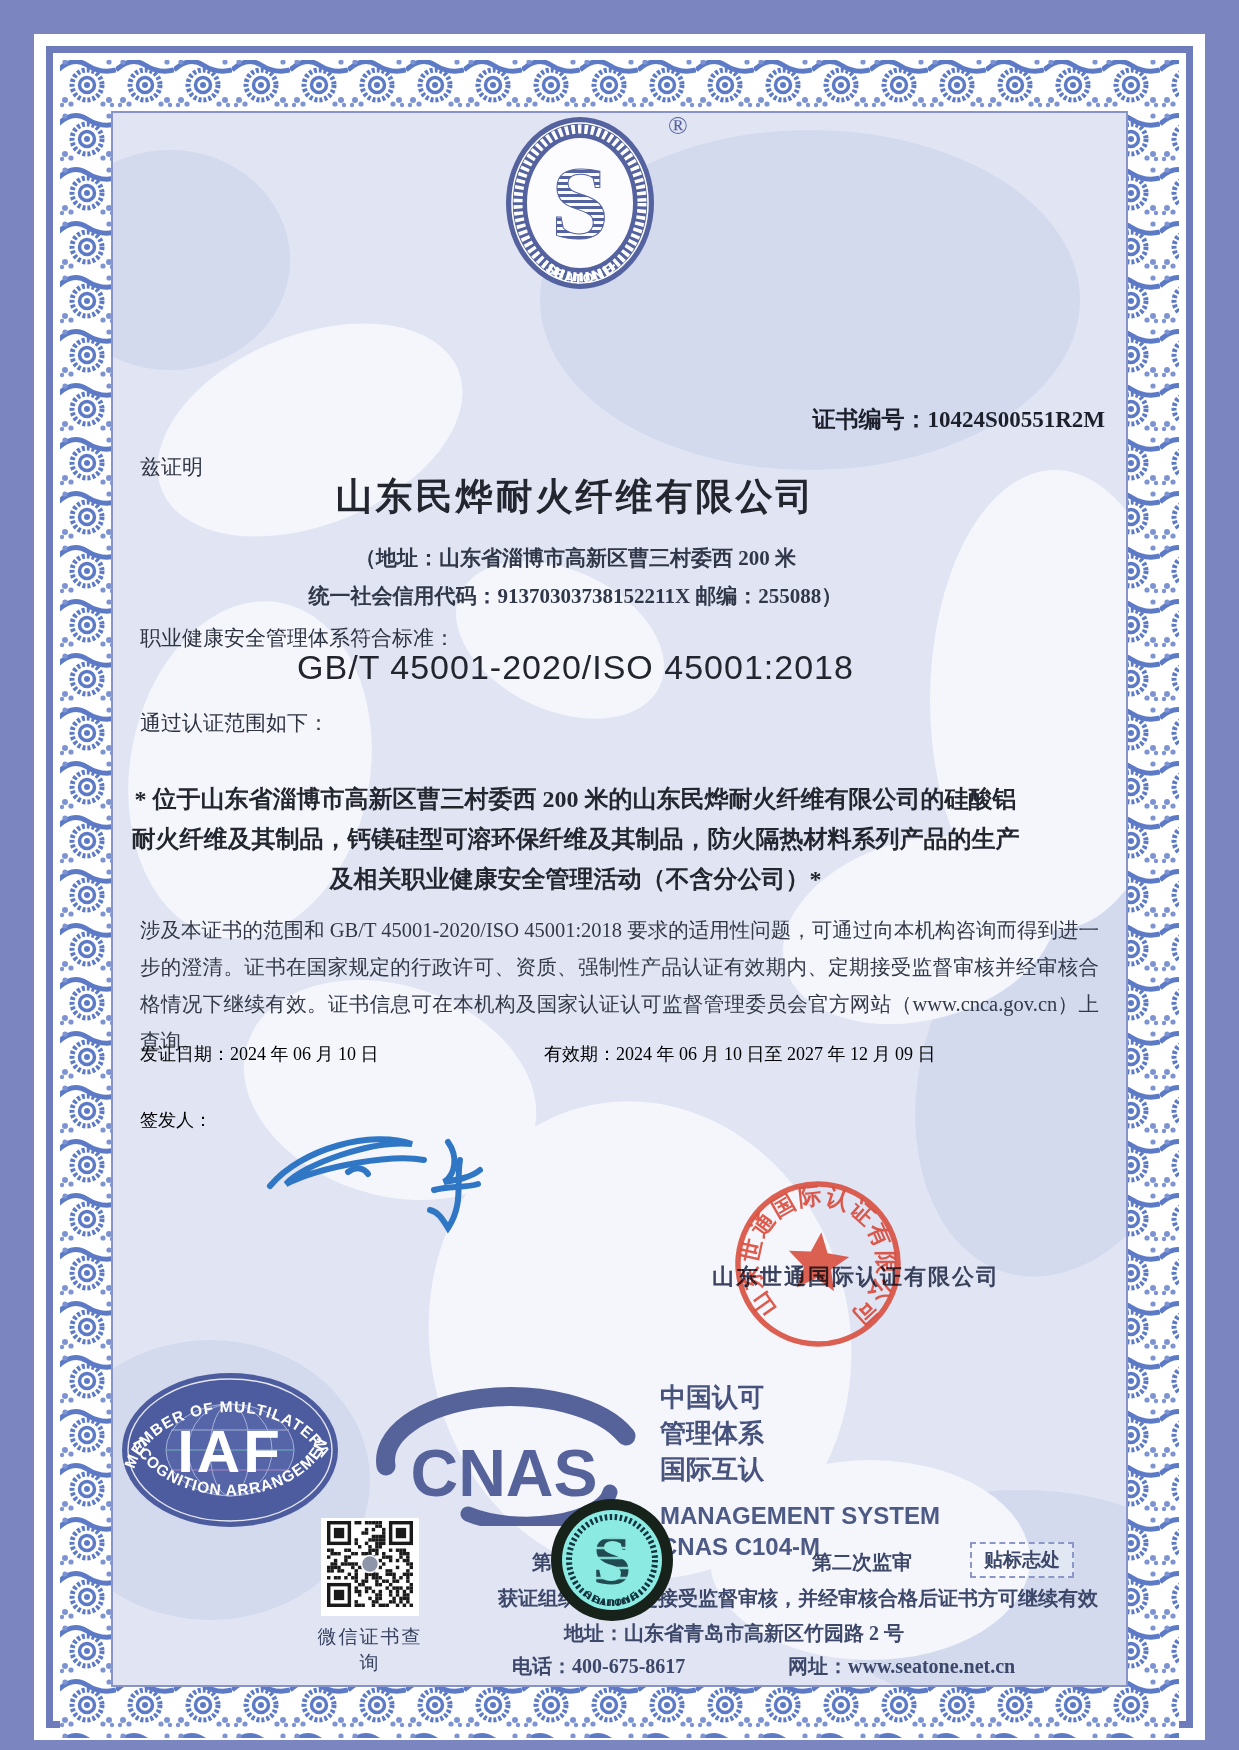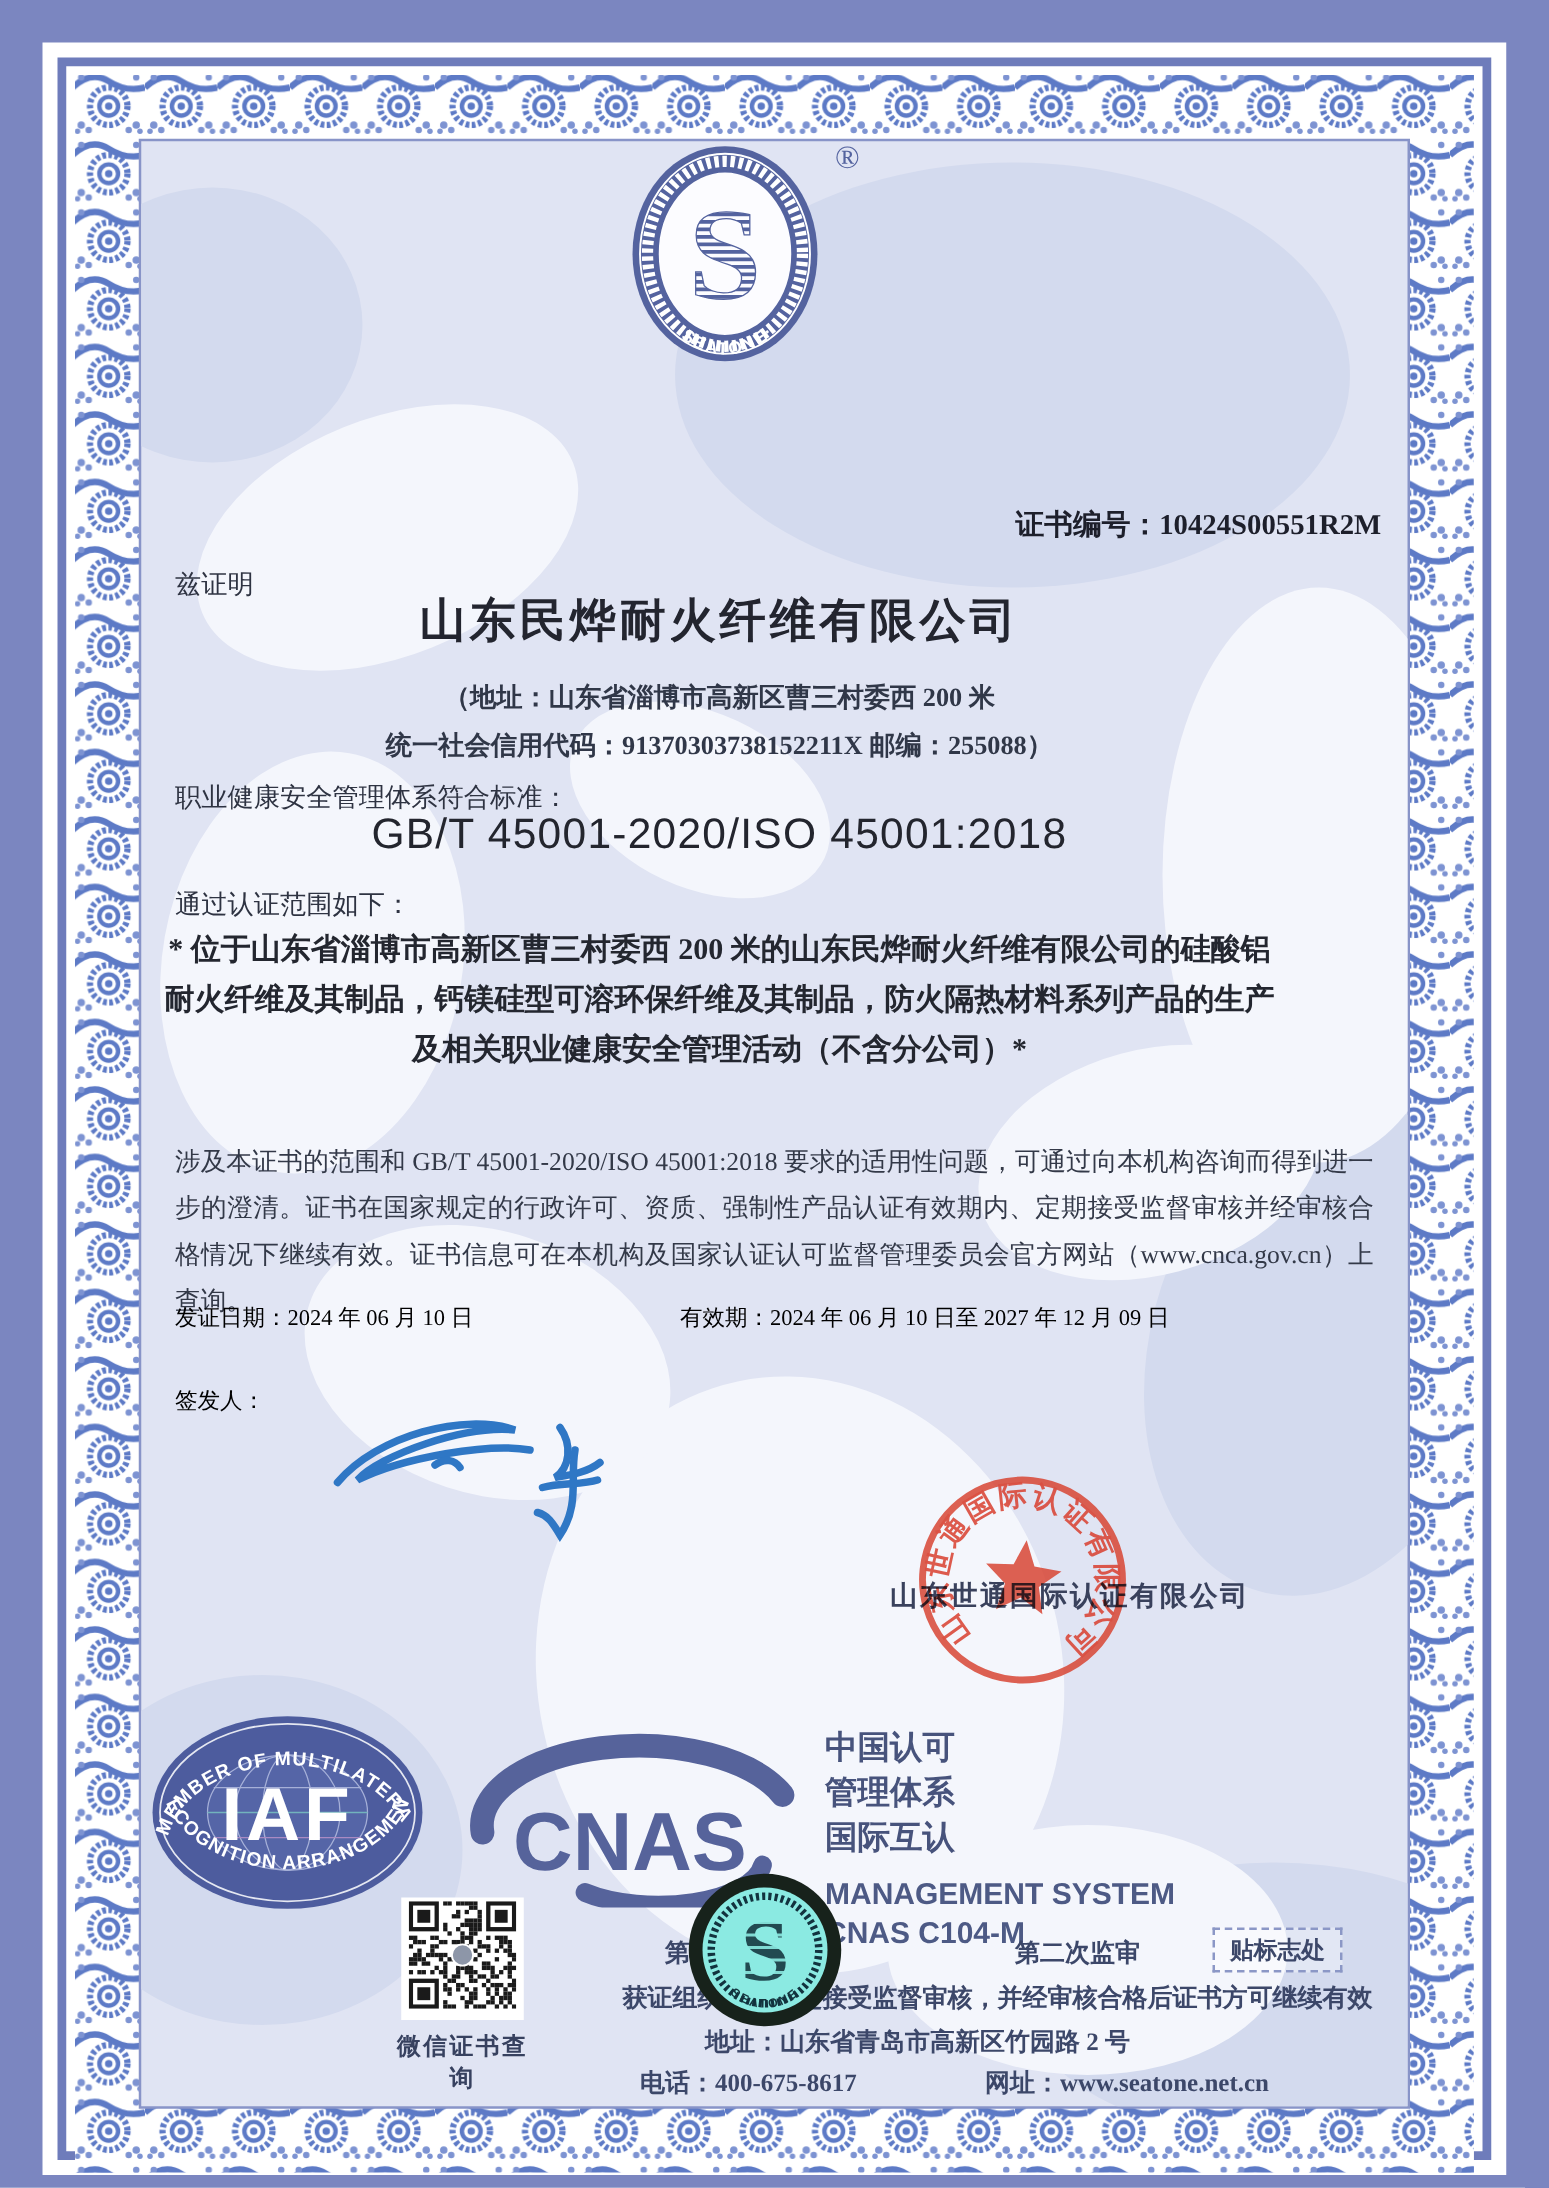"* 位于山东省淄博市高新区曹三村委西 200" div.abs { top: 628px -> 667px }
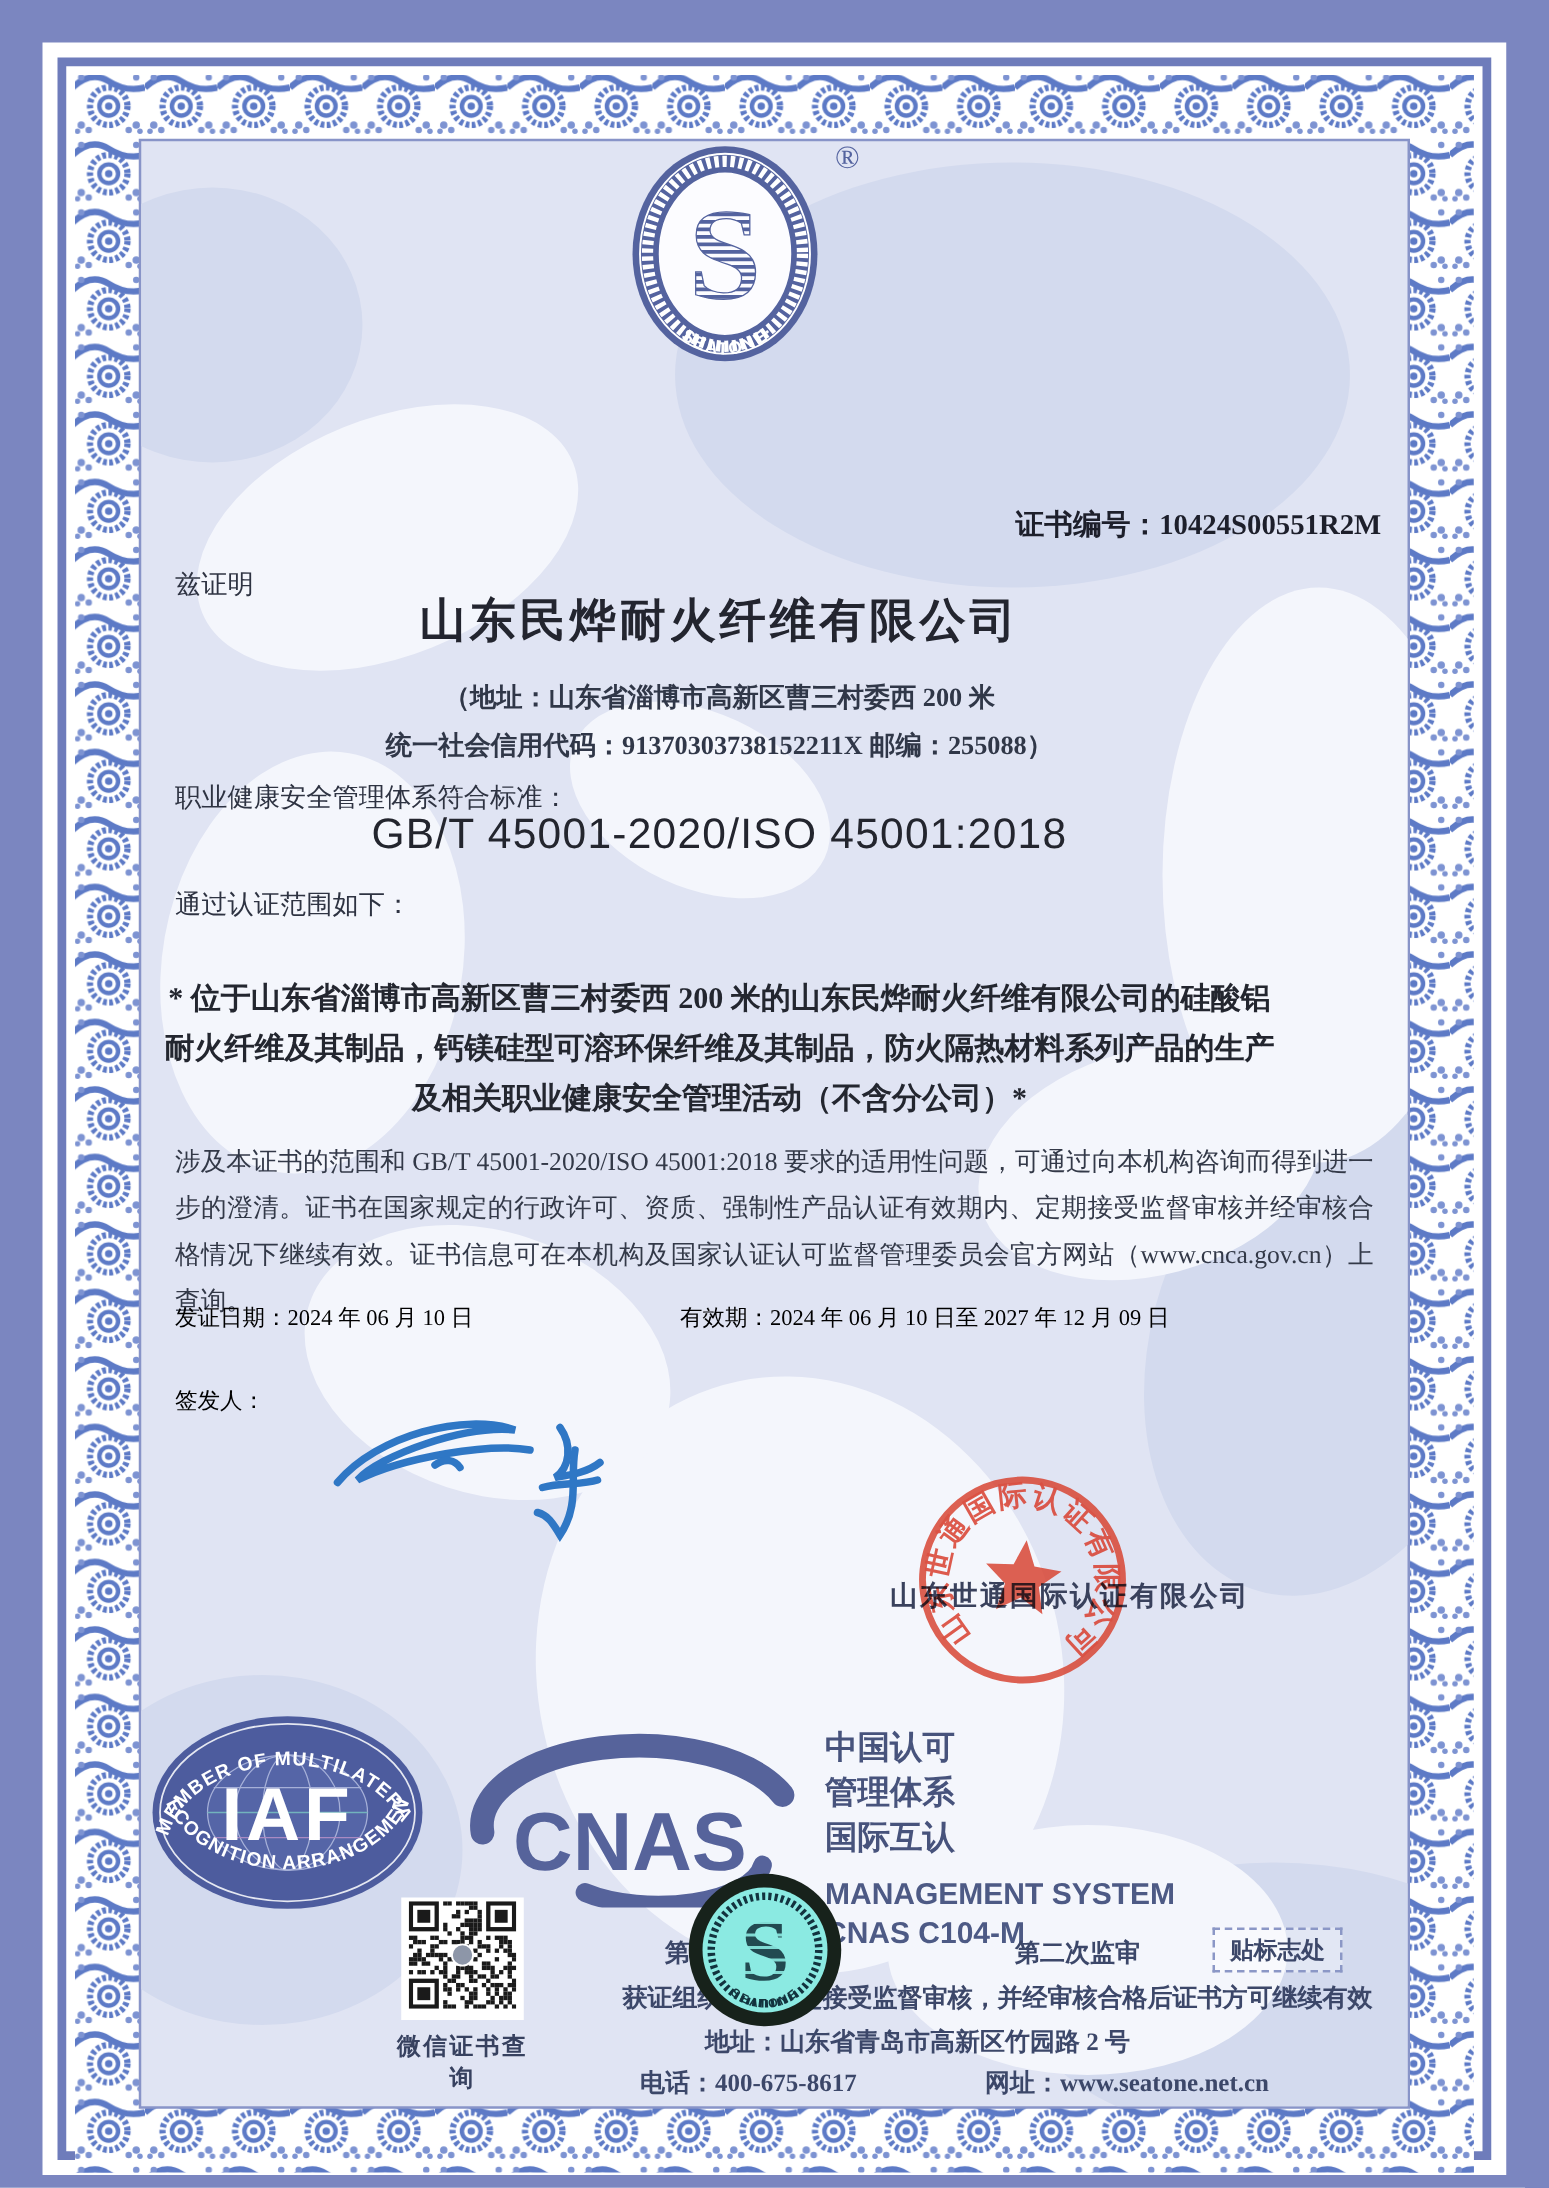"微信证书查询" .qr-caption { font-weight: bold -> normal }
